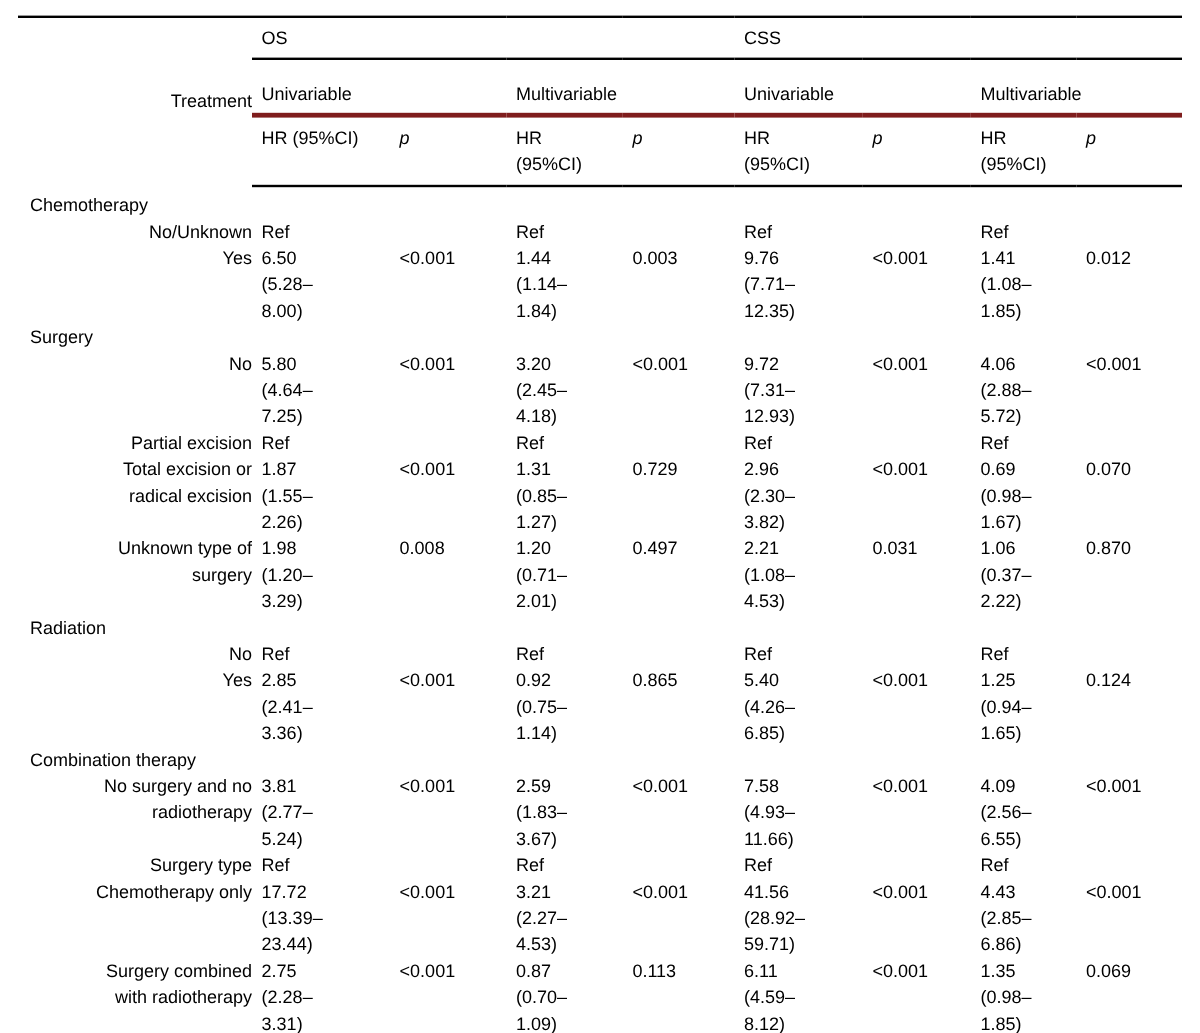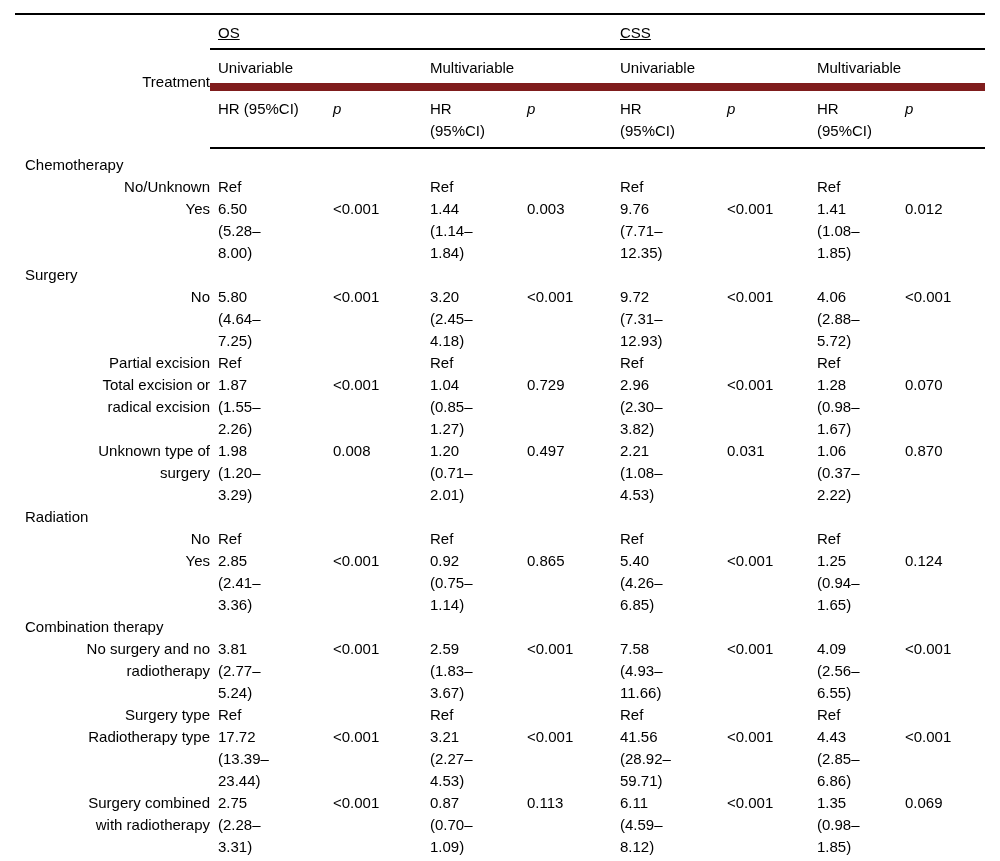"OS" thead th.grp { text-decoration: underline -> none }
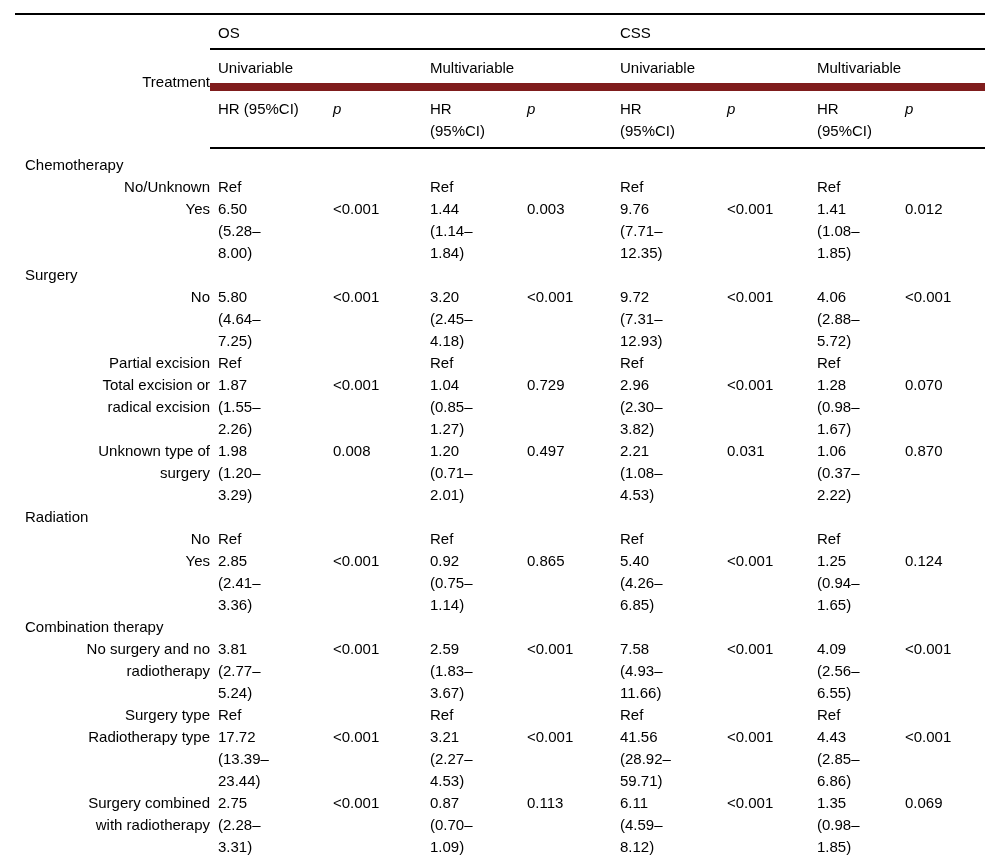"Univariable" thead th.sub { border-bottom: 8px solid #7f1d1d -> 4px solid #7f1d1d; padding-top: 7px -> 18px }
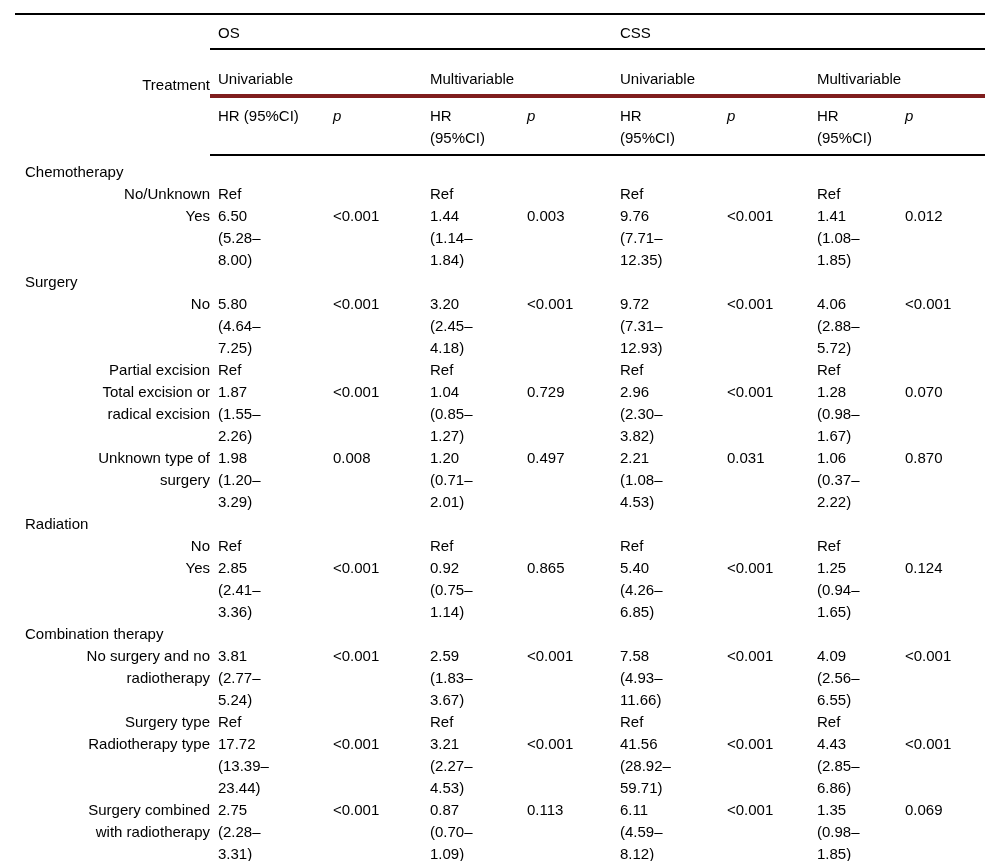"1.04" td.hr { text: 1.04 -> 1.31 }
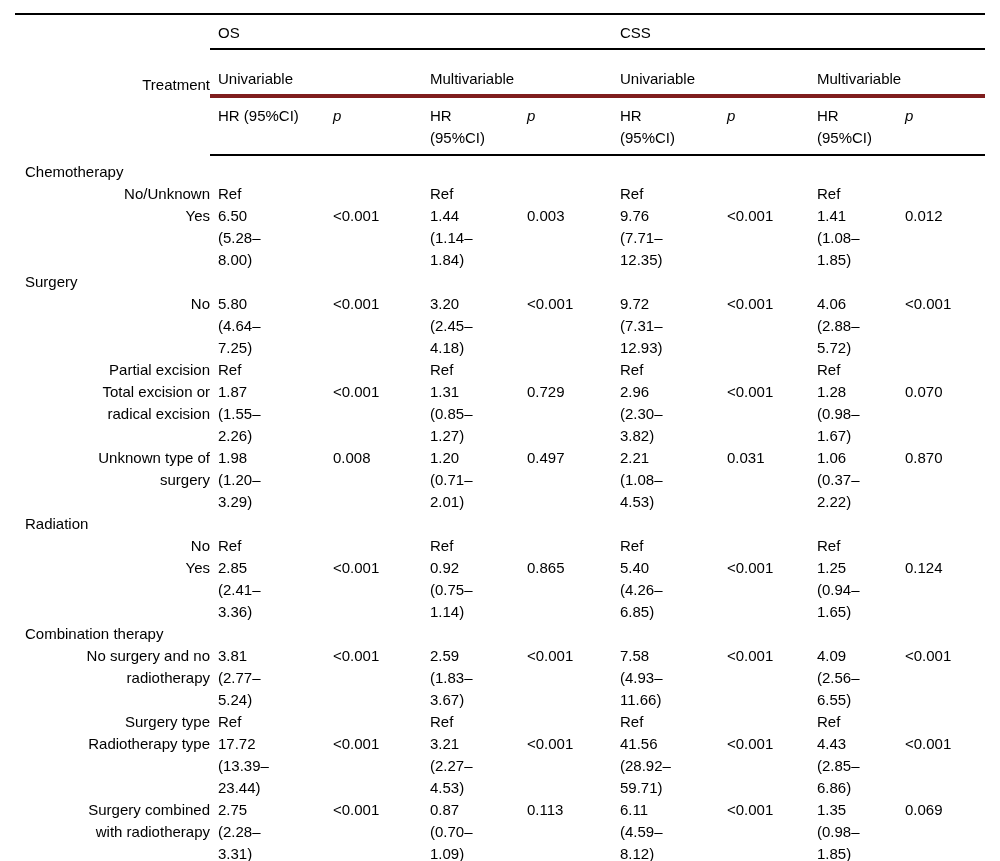"1.28" td.hr { text: 1.28 -> 0.69 }
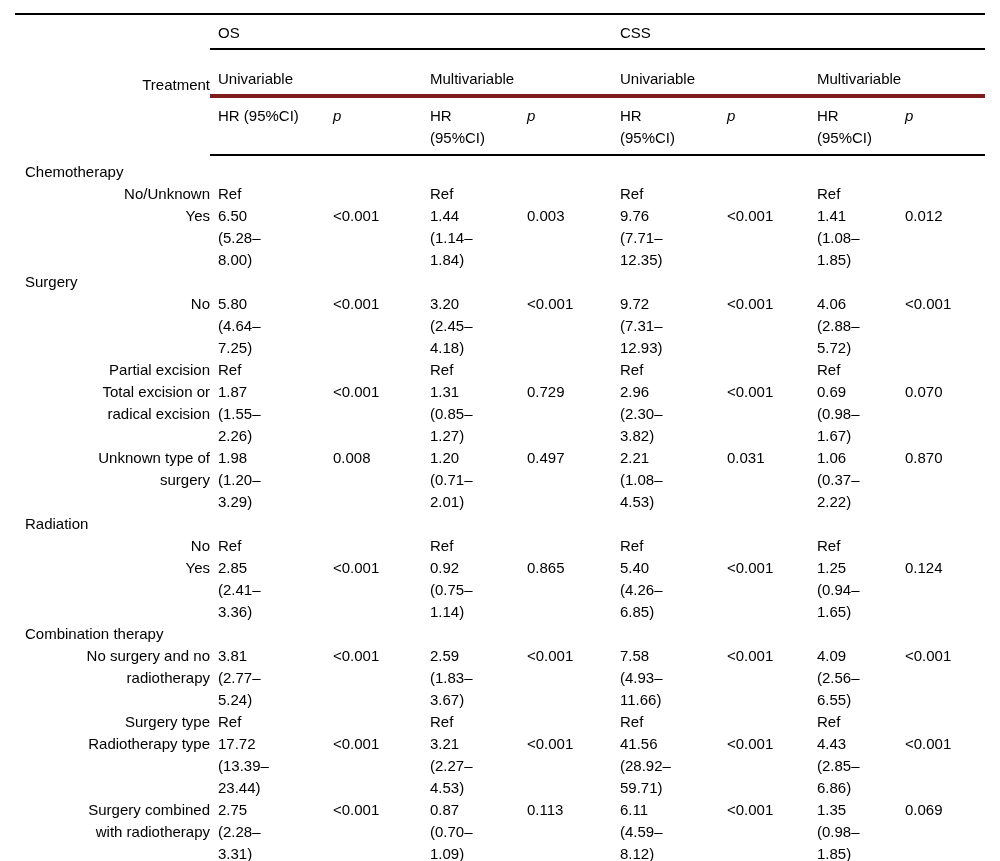"Radiotherapy type" th.label { text: Radiotherapy type -> Chemotherapy only }
